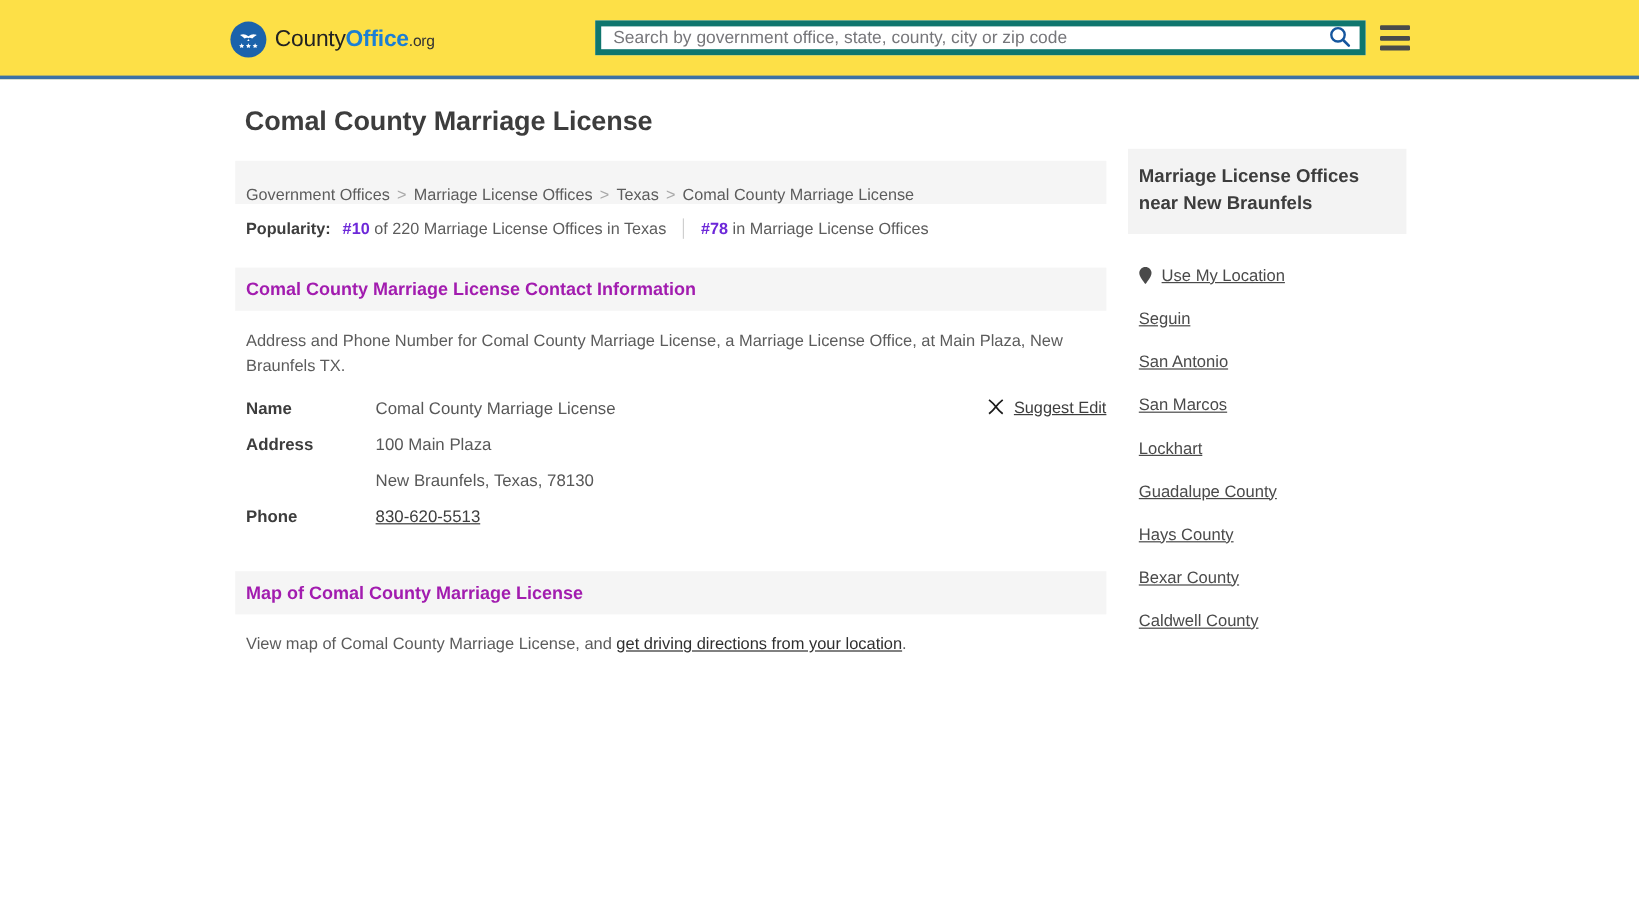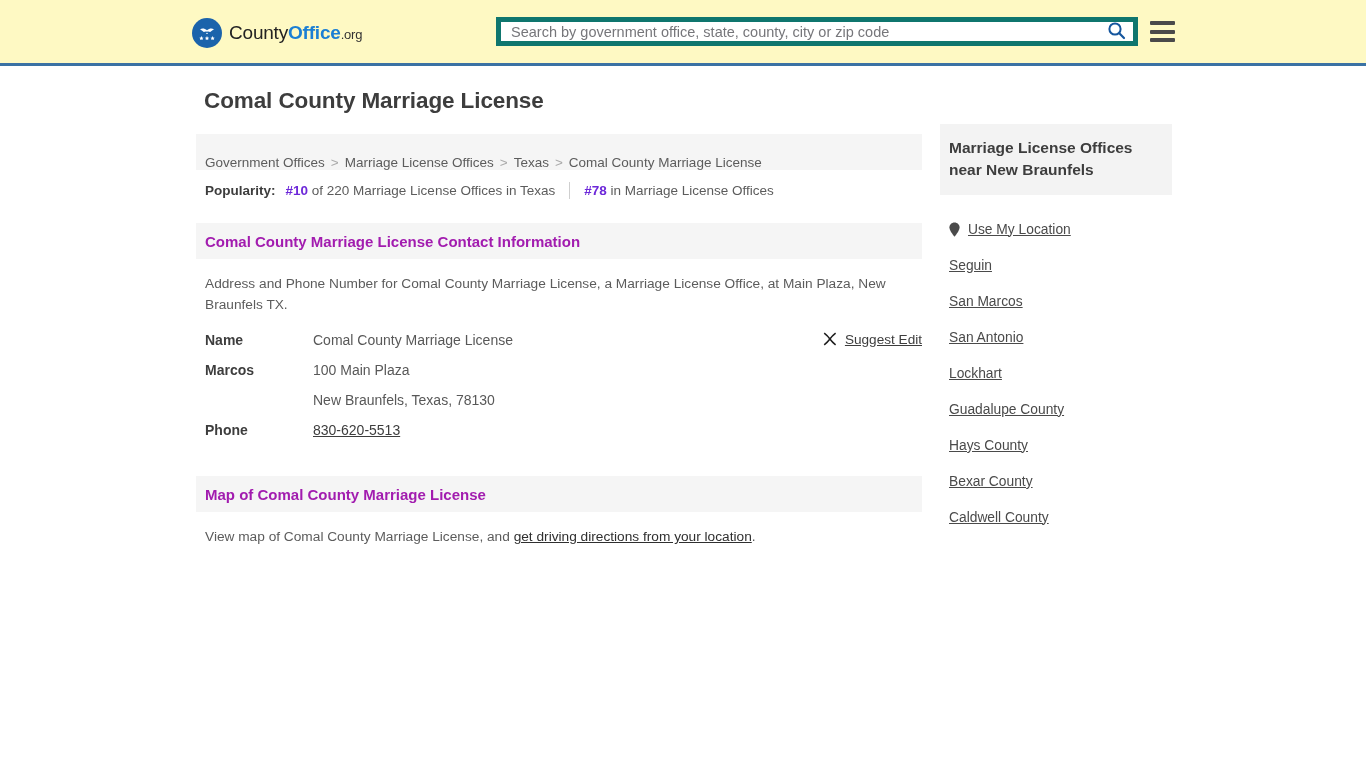"CountyOffice.org" .site-header { background: #fef9c3 -> #fde047 }
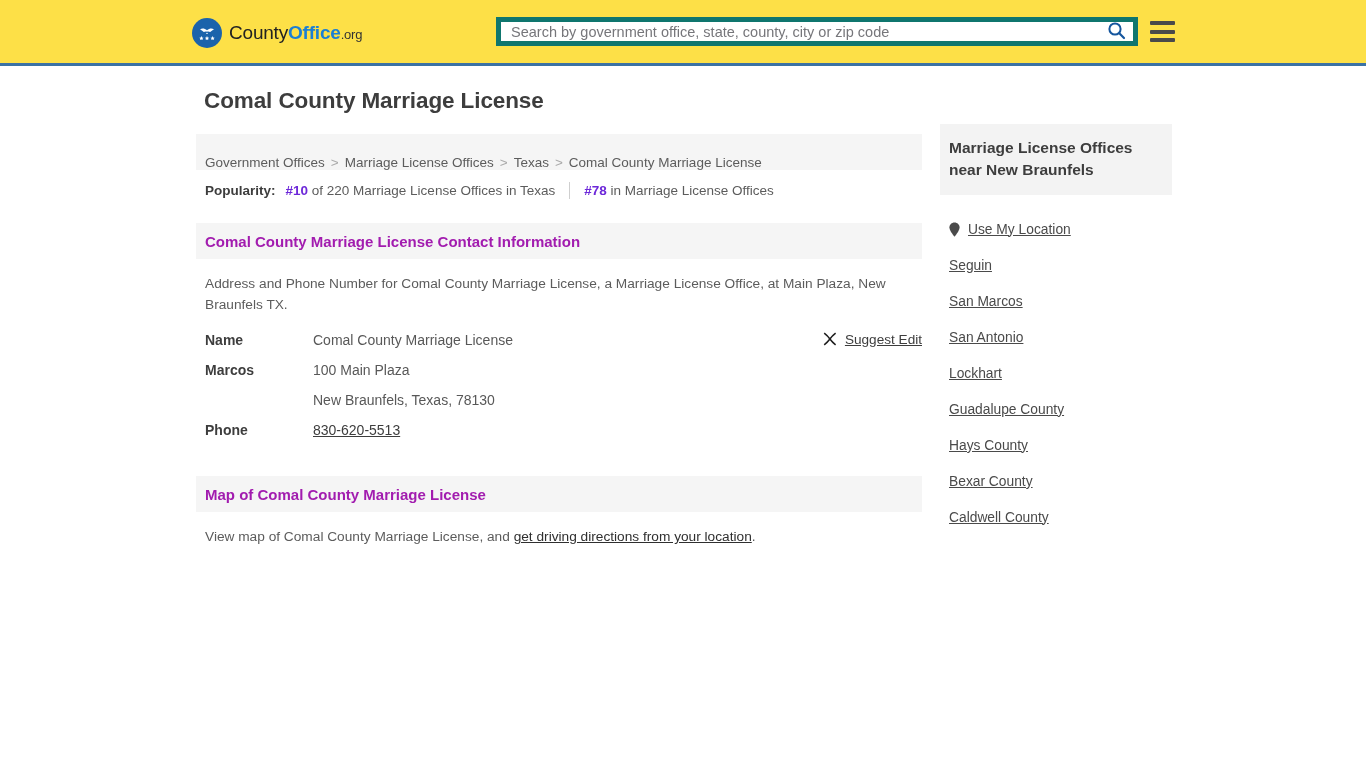"San Marcos" div.side-item { order: before "San Antonio" -> after "San Antonio" }
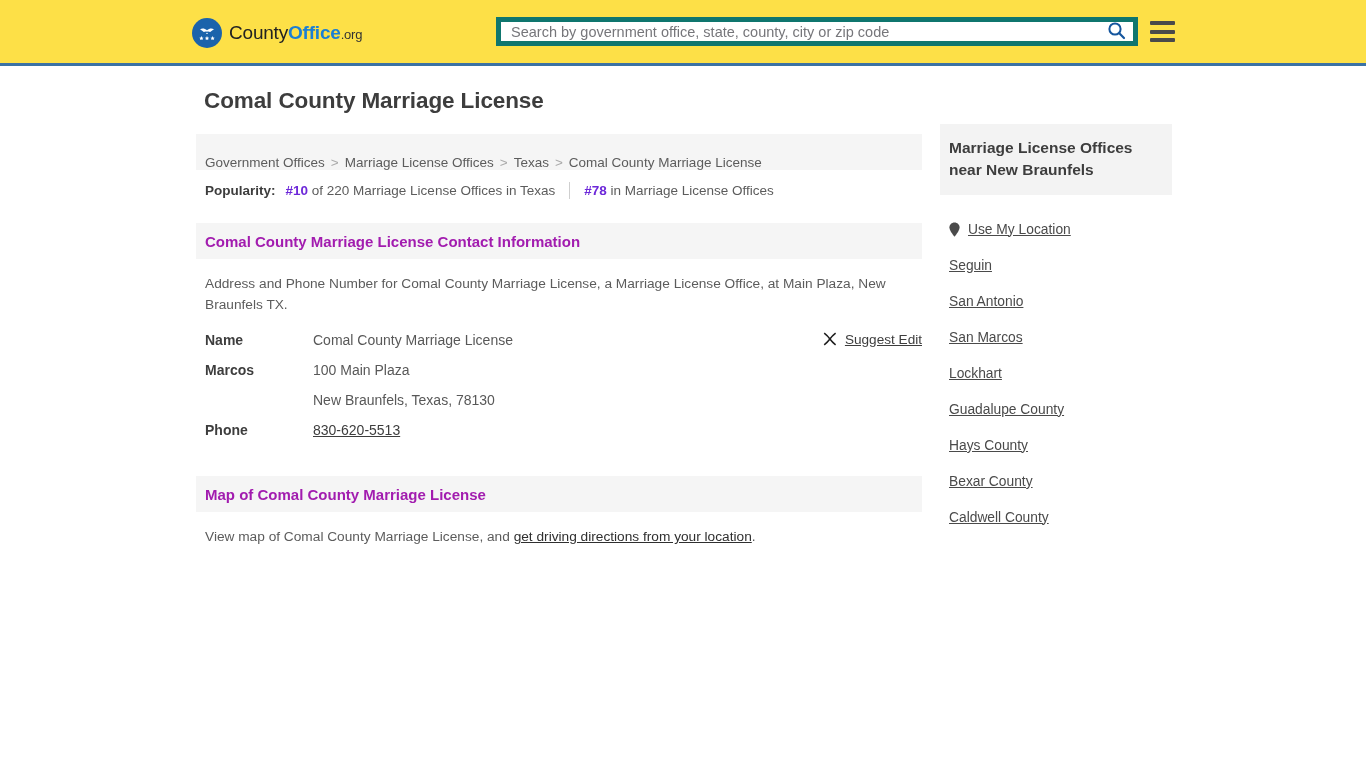"Marcos" span.k { text: Marcos -> Address }
